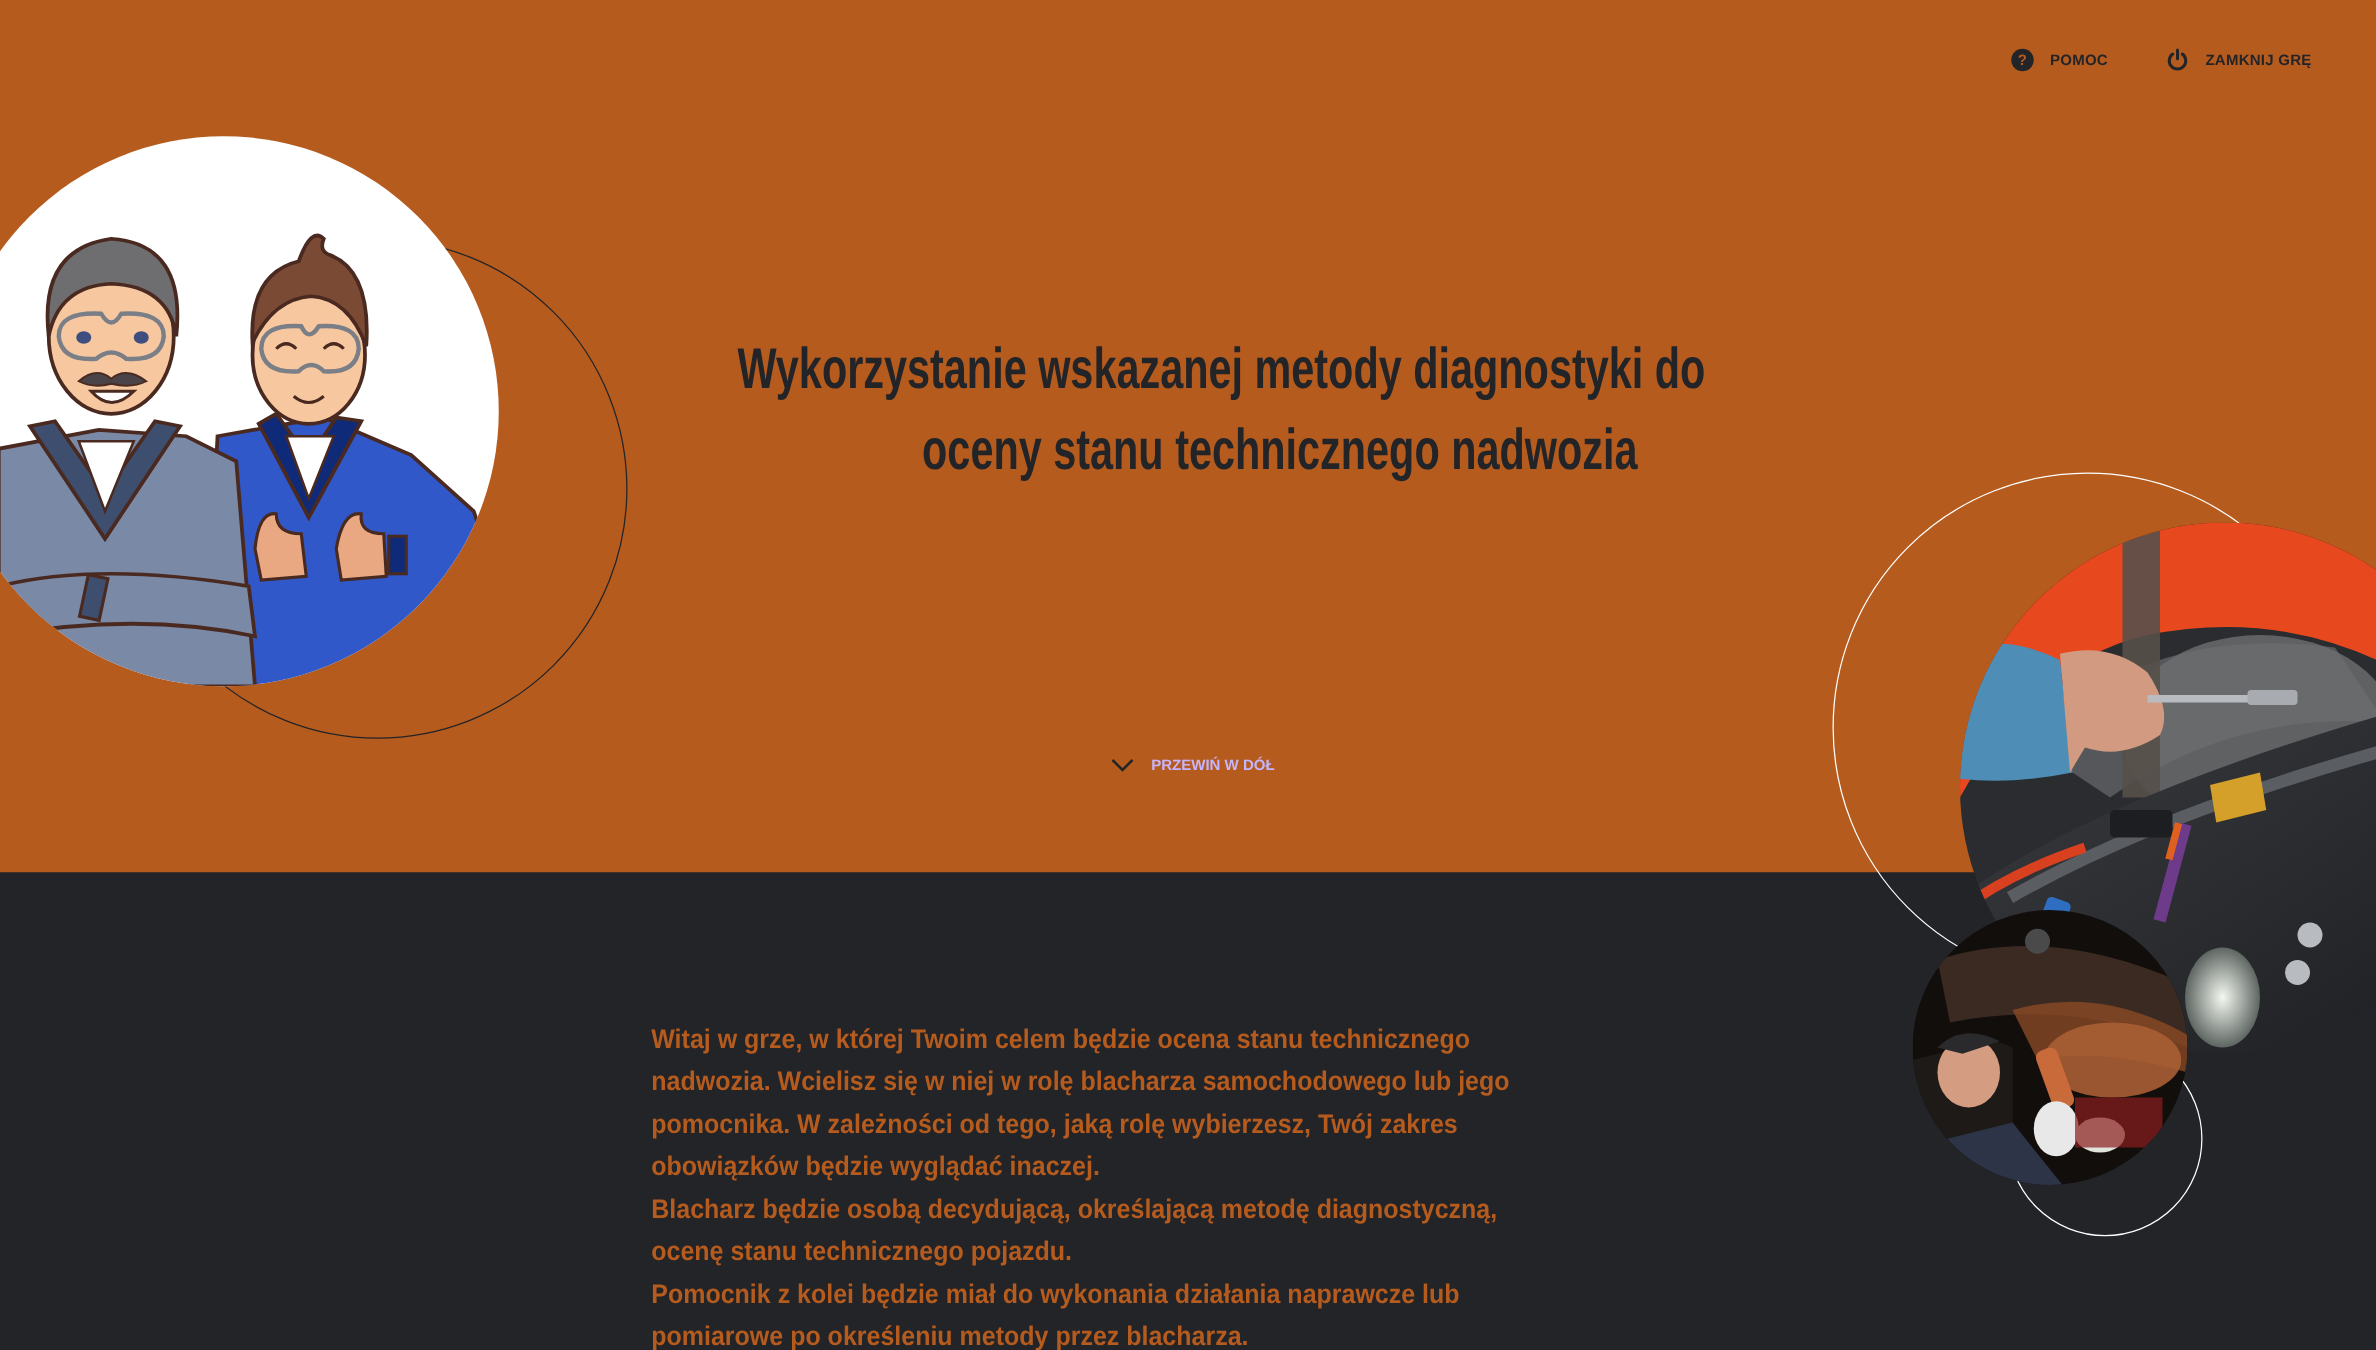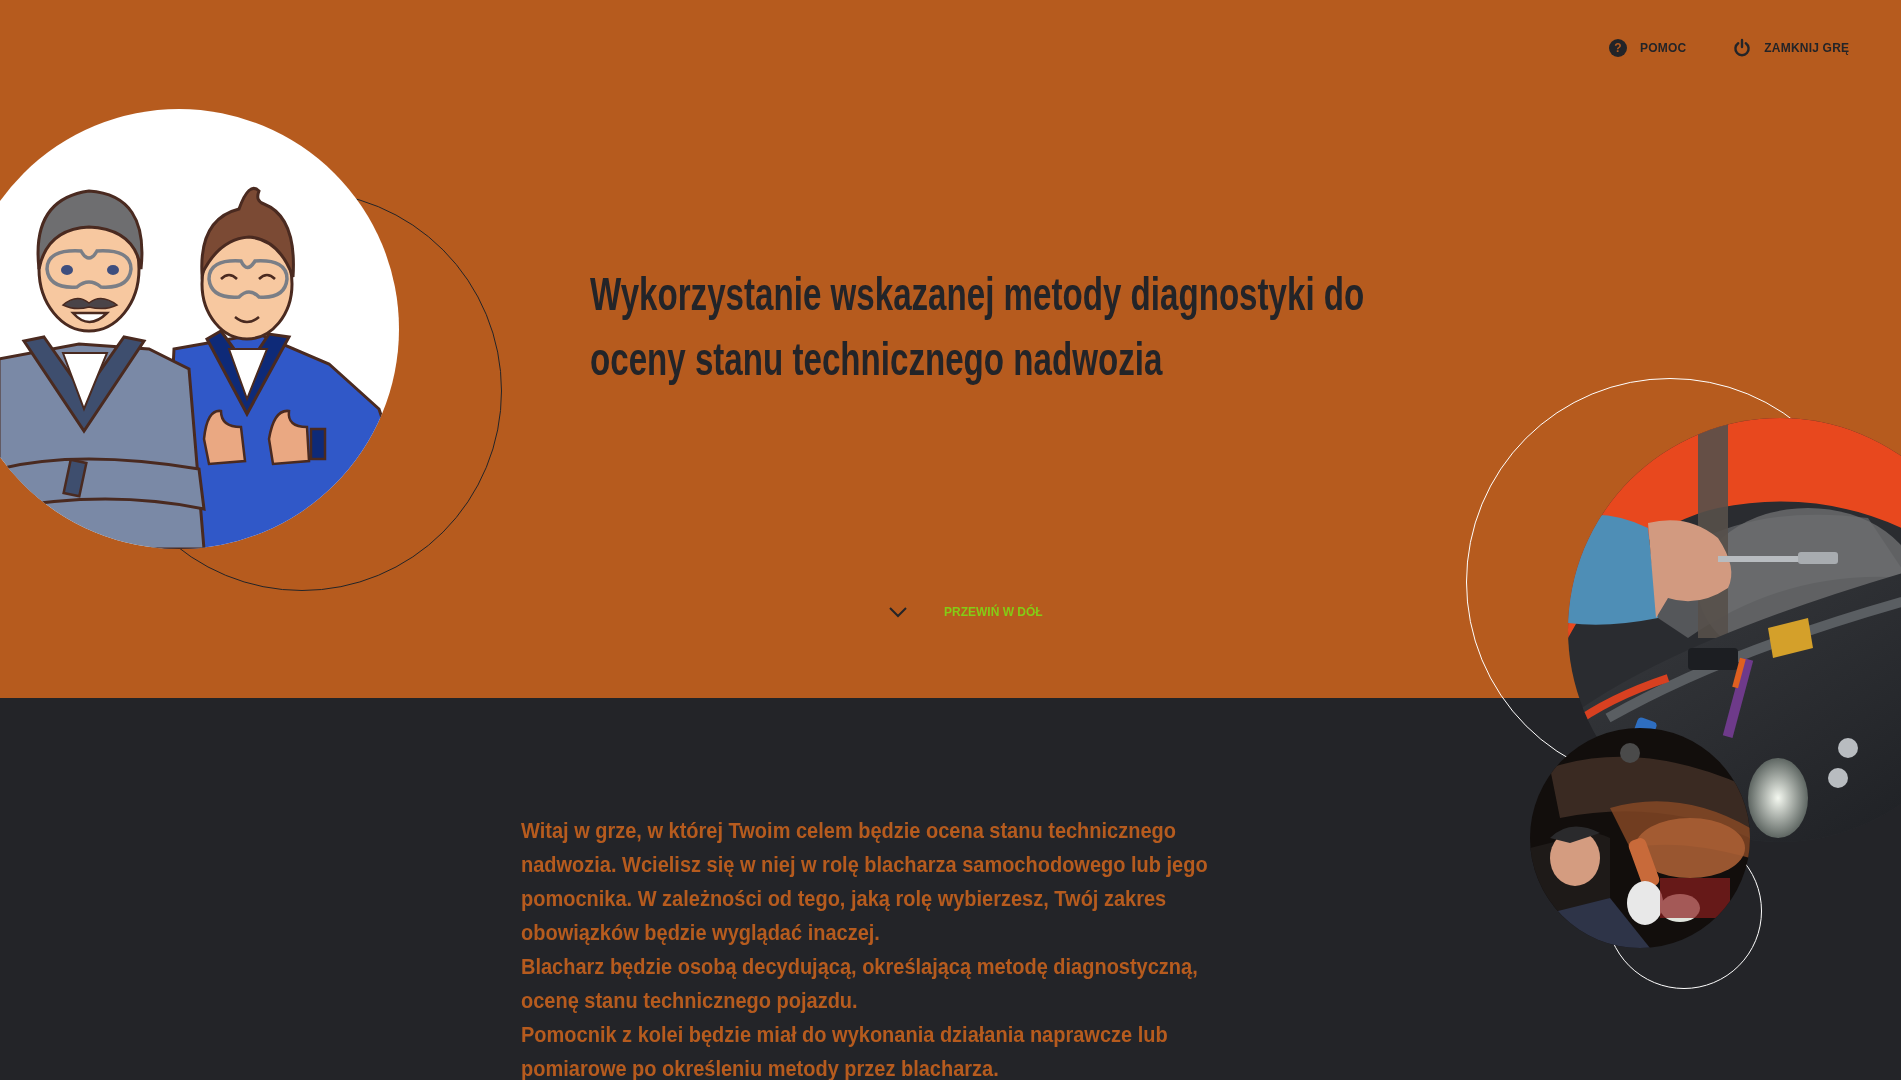"Wykorzystanie wskazanej metody" .title { text-align: left -> right }
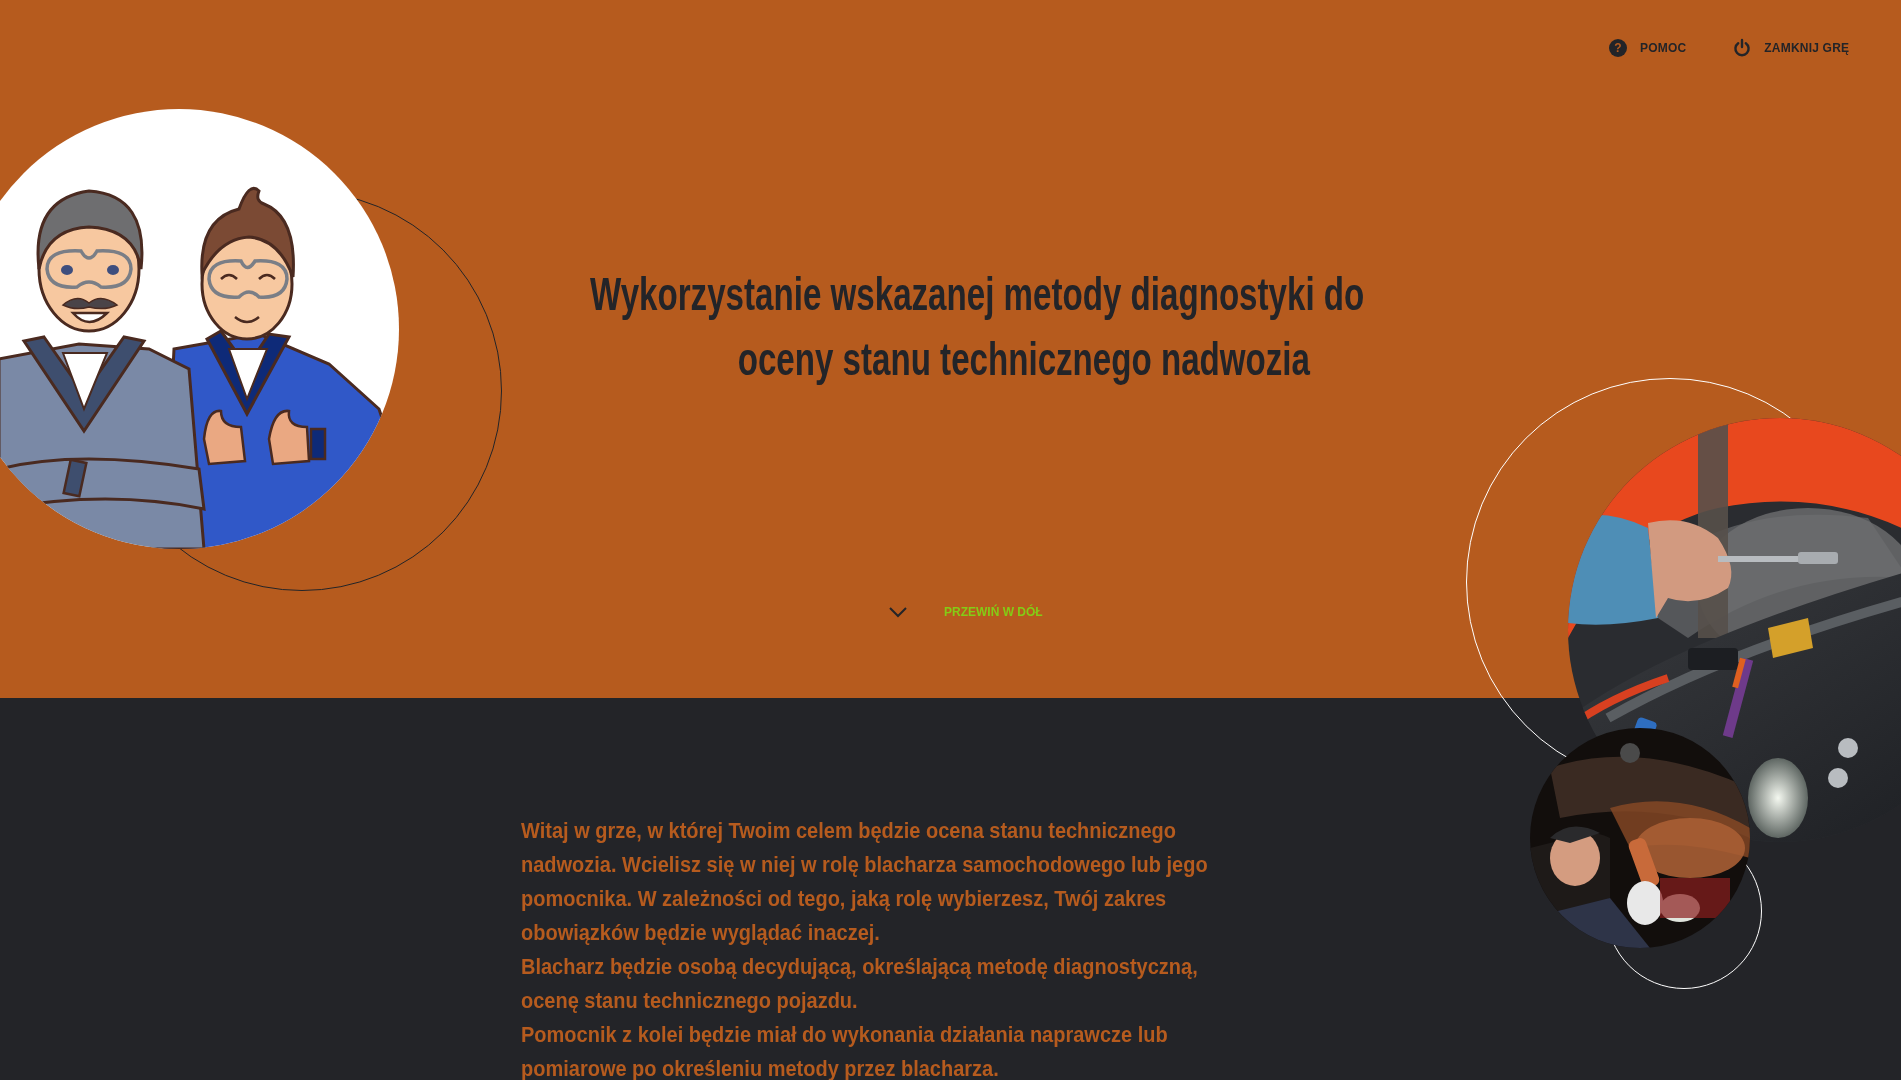"PRZEWIŃ W DÓŁ" .scroll-hint { color: #84cc16 -> #c4b5fd; gap: 23px -> none }
